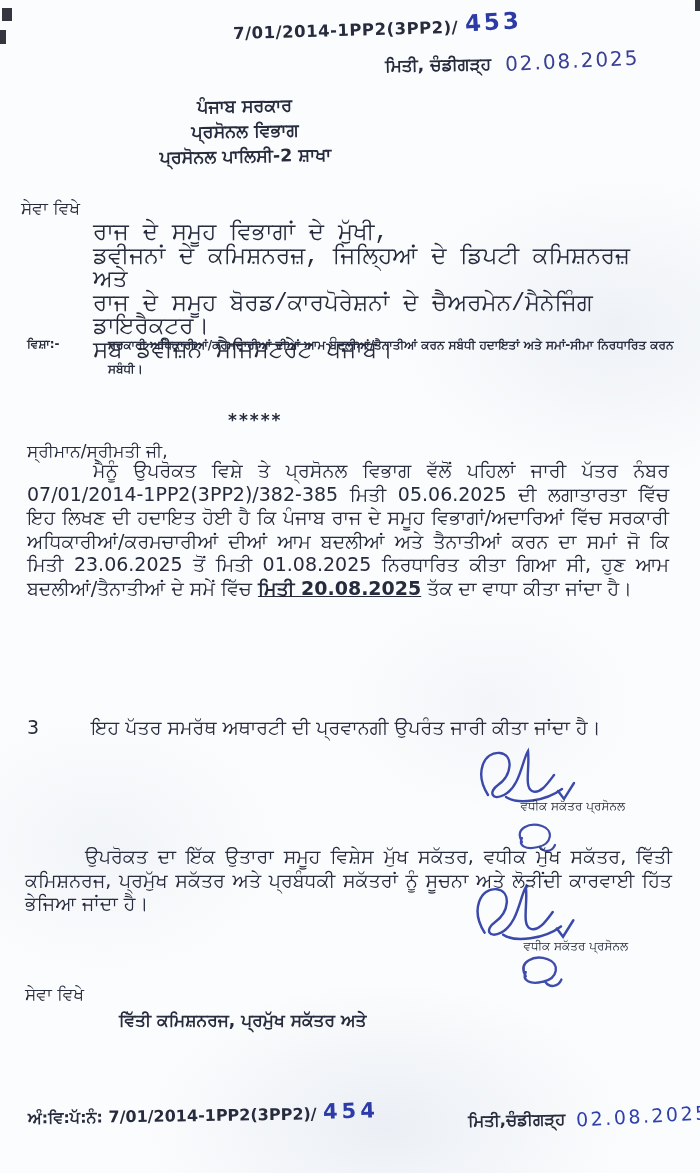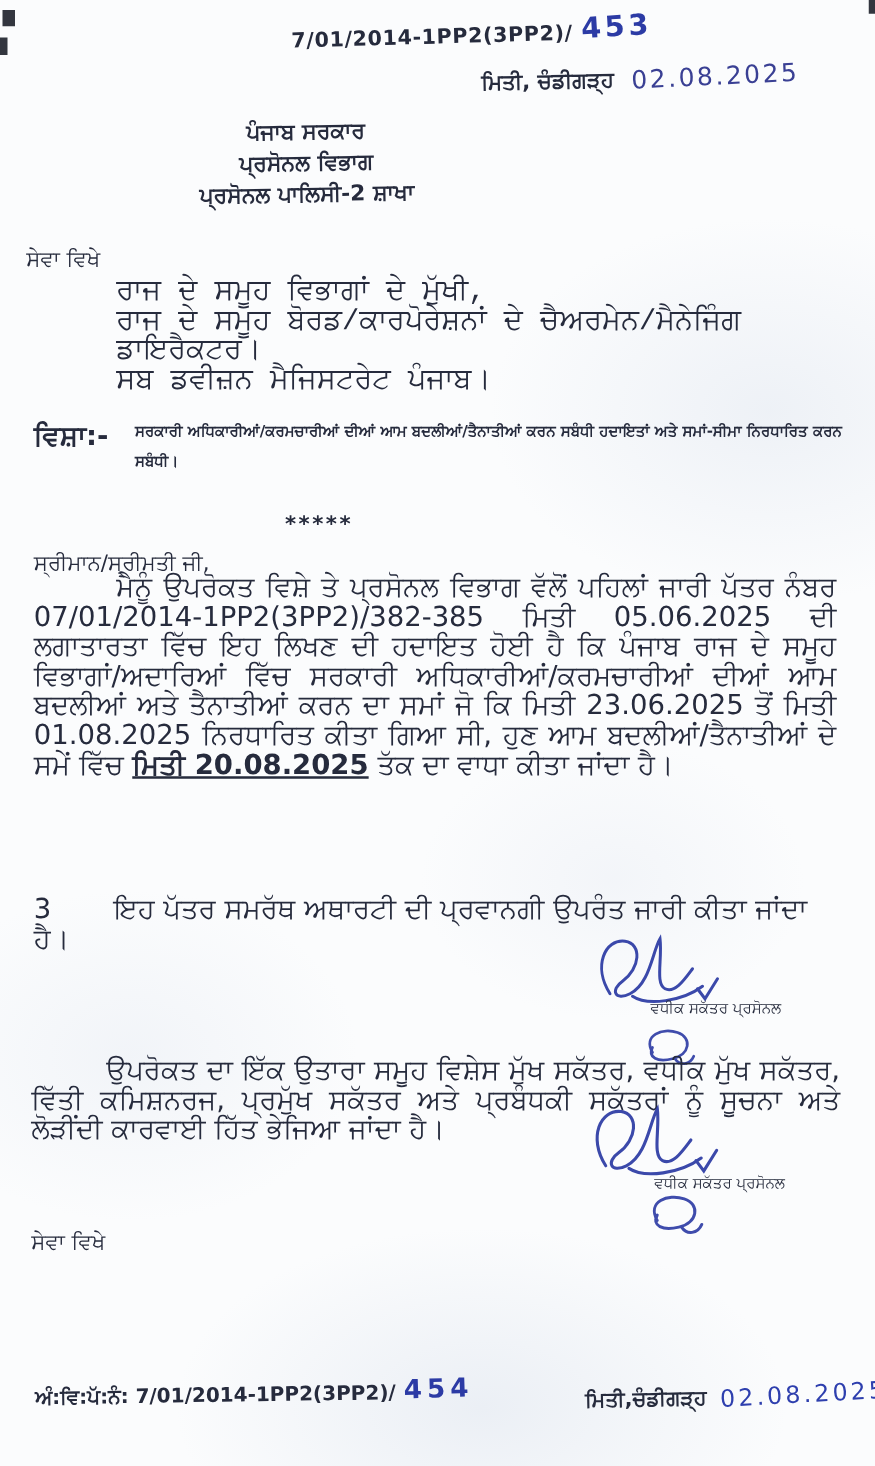"ਡਵੀਜਨਾਂ ਦੇ ਕਮਿਸ਼ਨਰਜ਼, ਜਿਲ੍ਹਿਆਂ ਦੇ" div { html: none -> <div>ਡਵੀਜਨਾਂ ਦੇ ਕਮਿਸ਼ਨਰਜ਼, ਜਿਲ੍ਹਿਆਂ ਦੇ ਡਿਪਟੀ ਕਮਿਸ਼ਨਰਜ਼ ਅਤੇ</div> }
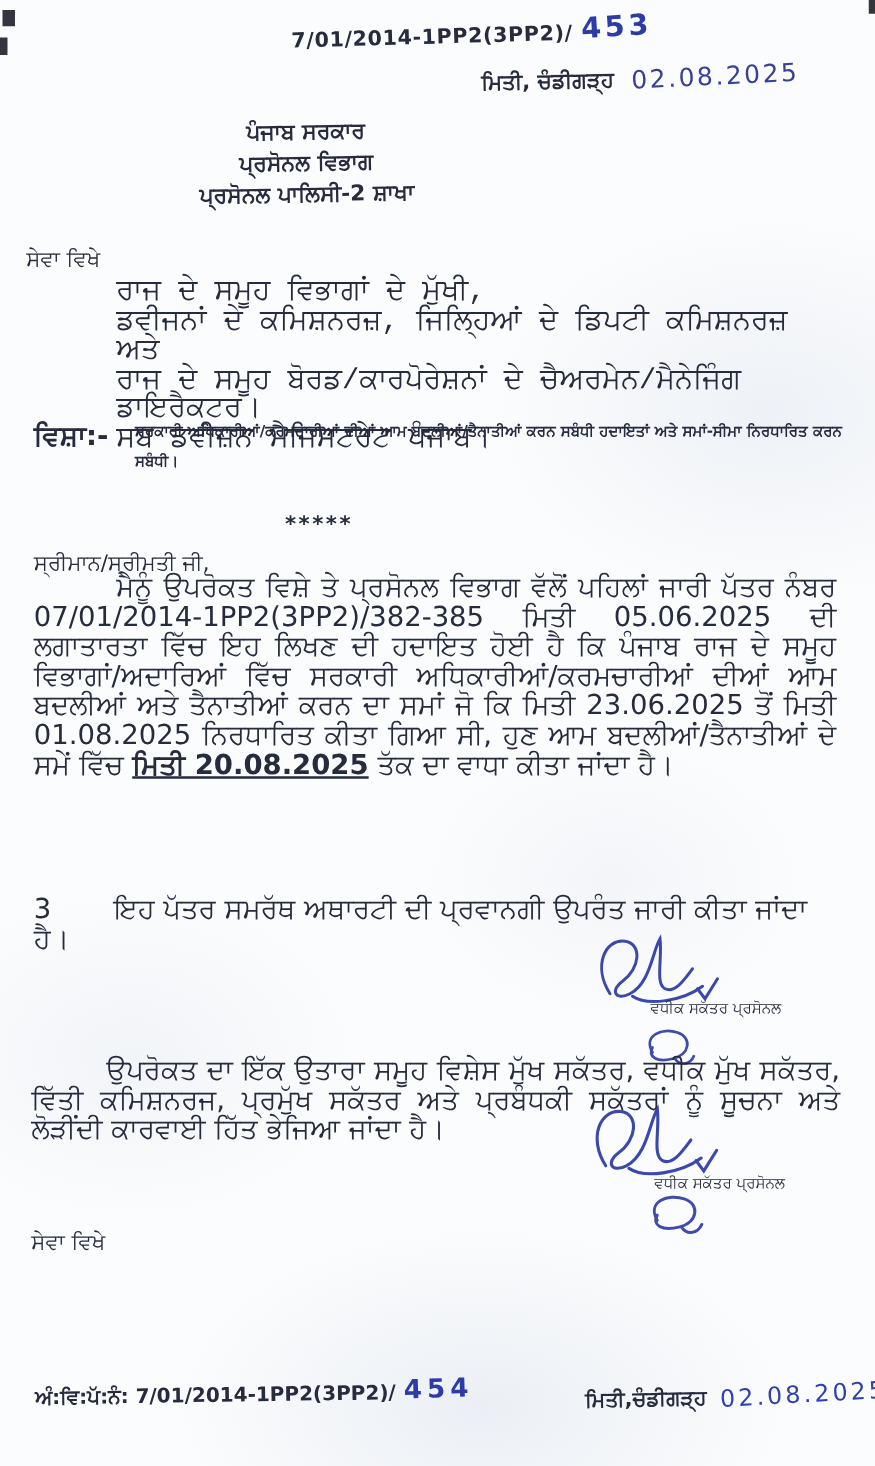"ਵਿਸ਼ਾ:-" .subj-label { font-size: 22px -> 12px }
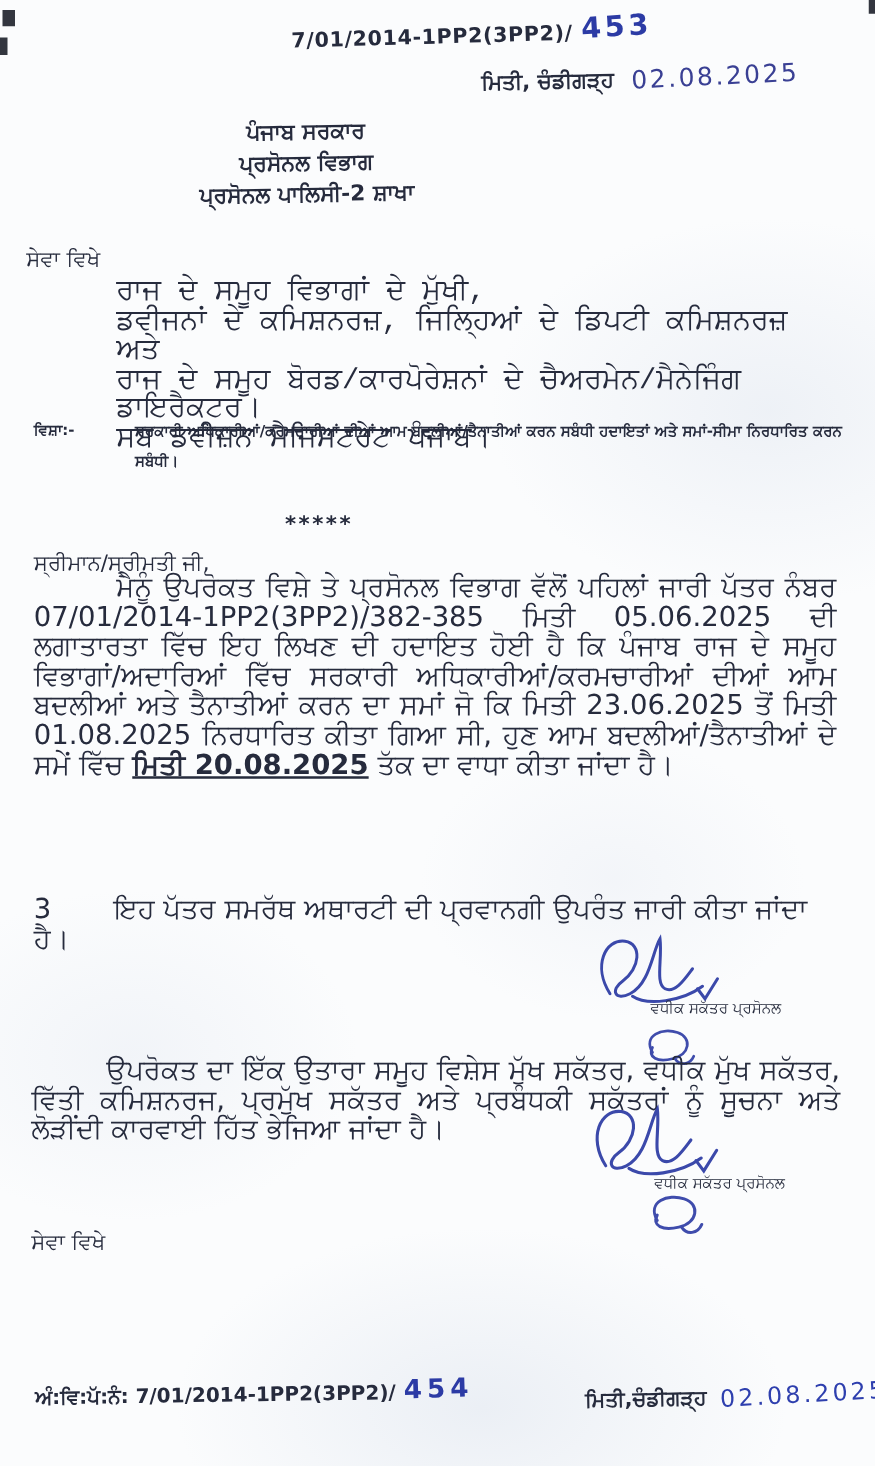"ਮੈਨੂੰ ਉਪਰੋਕਤ ਵਿਸ਼ੇ ਤੇ ਪ੍ਰਸੋਨਲ" .para { font-size: 22px -> 19px }
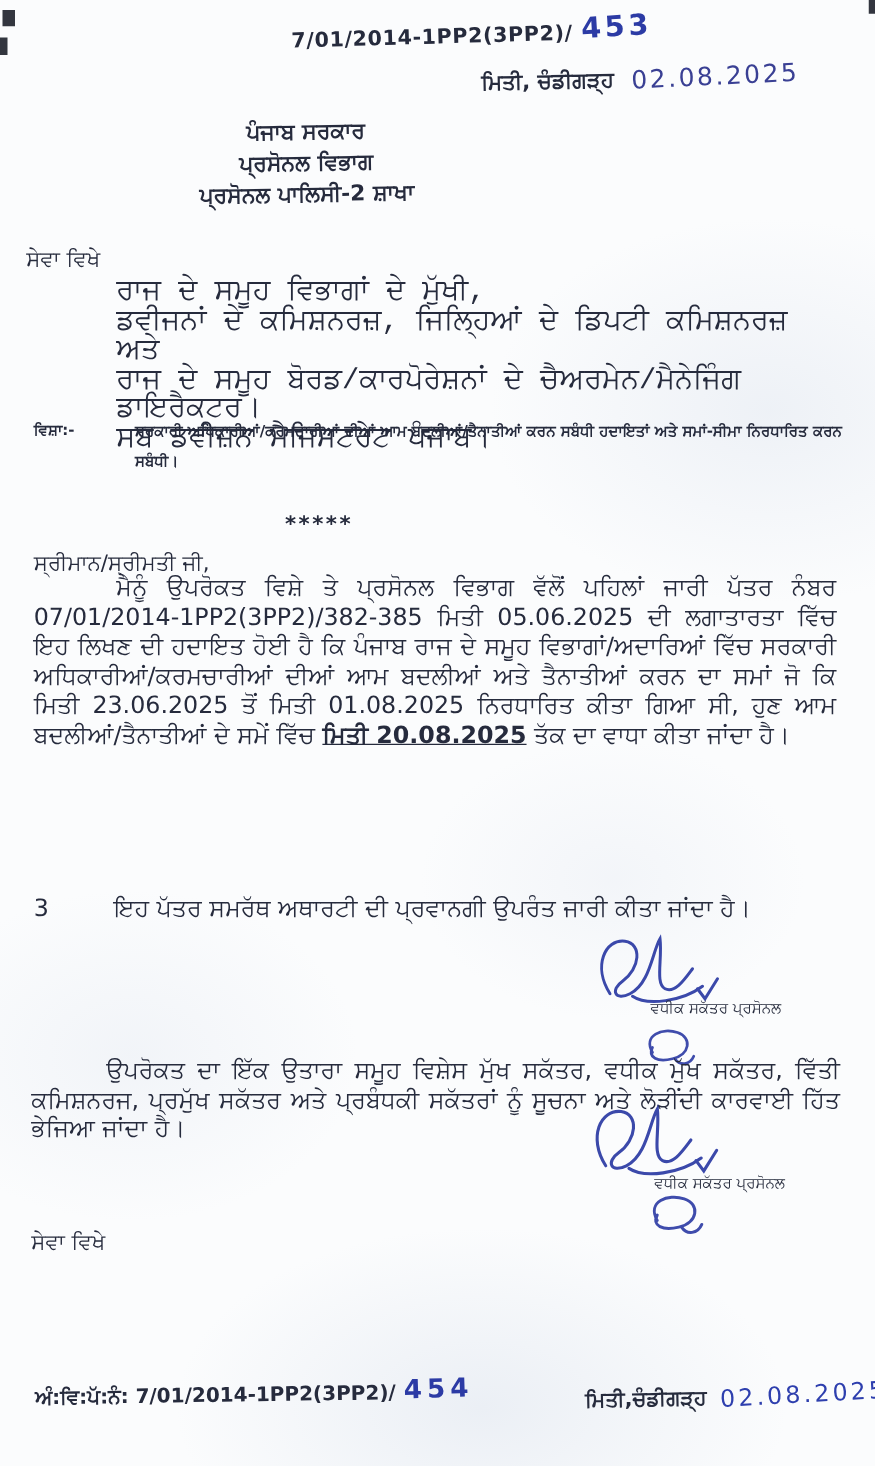"ਵਿੱਤੀ ਕਮਿਸ਼ਨਰਜ, ਪ੍ਰਮੁੱਖ ਸਕੱਤਰ ਅਤੇ" div { html: none -> <div>ਵਿੱਤੀ ਕਮਿਸ਼ਨਰਜ, ਪ੍ਰਮੁੱਖ ਸਕੱਤਰ ਅਤੇ</div> }
